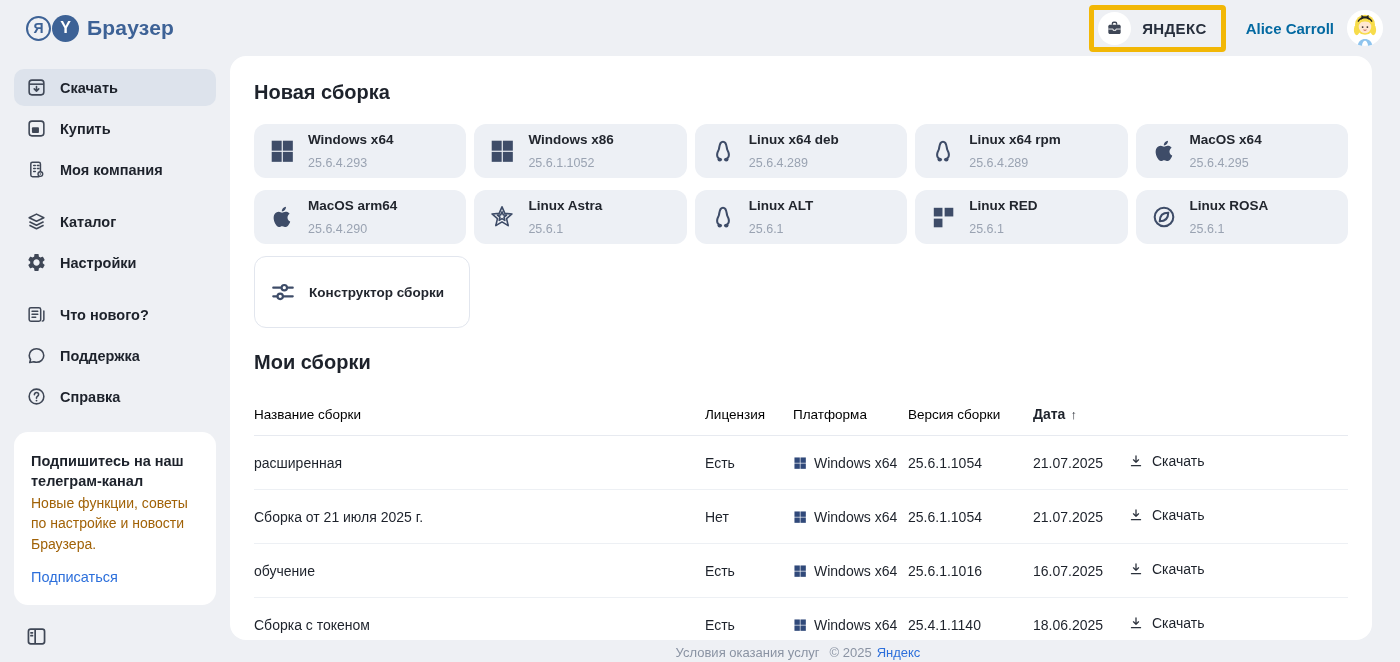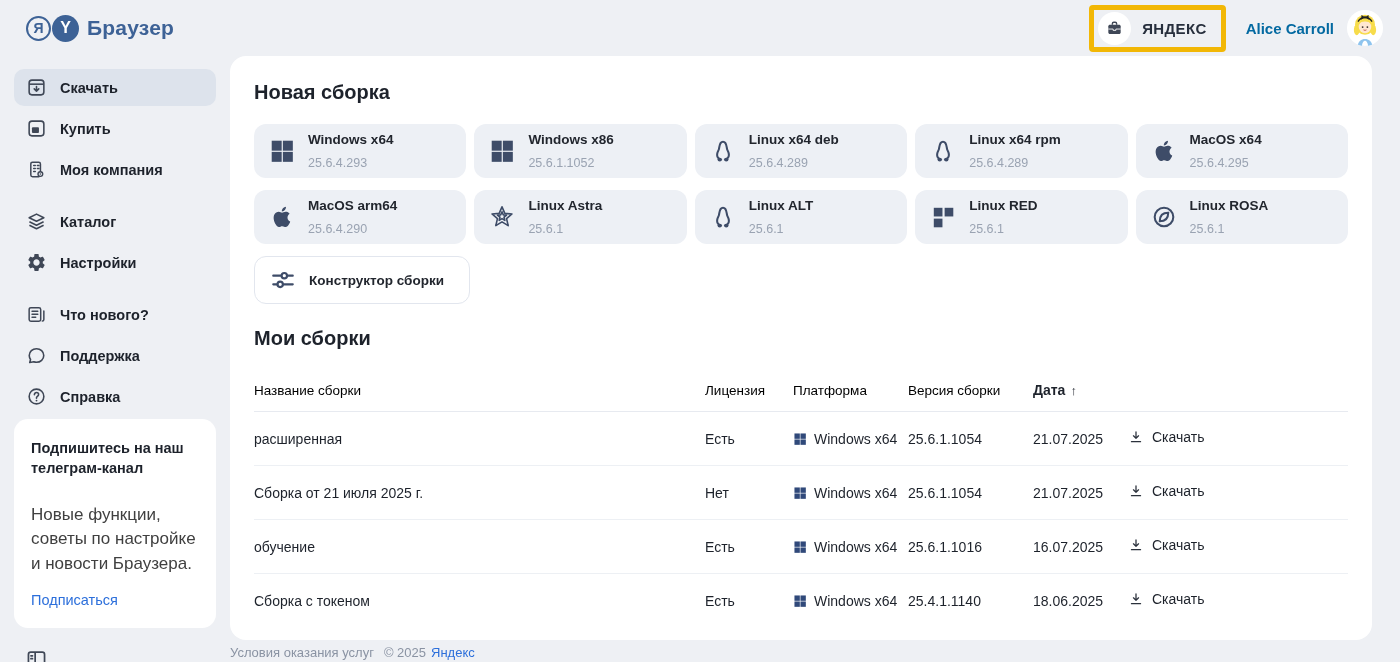"Конструктор сборки" .constructor { height: 48px -> 72px }
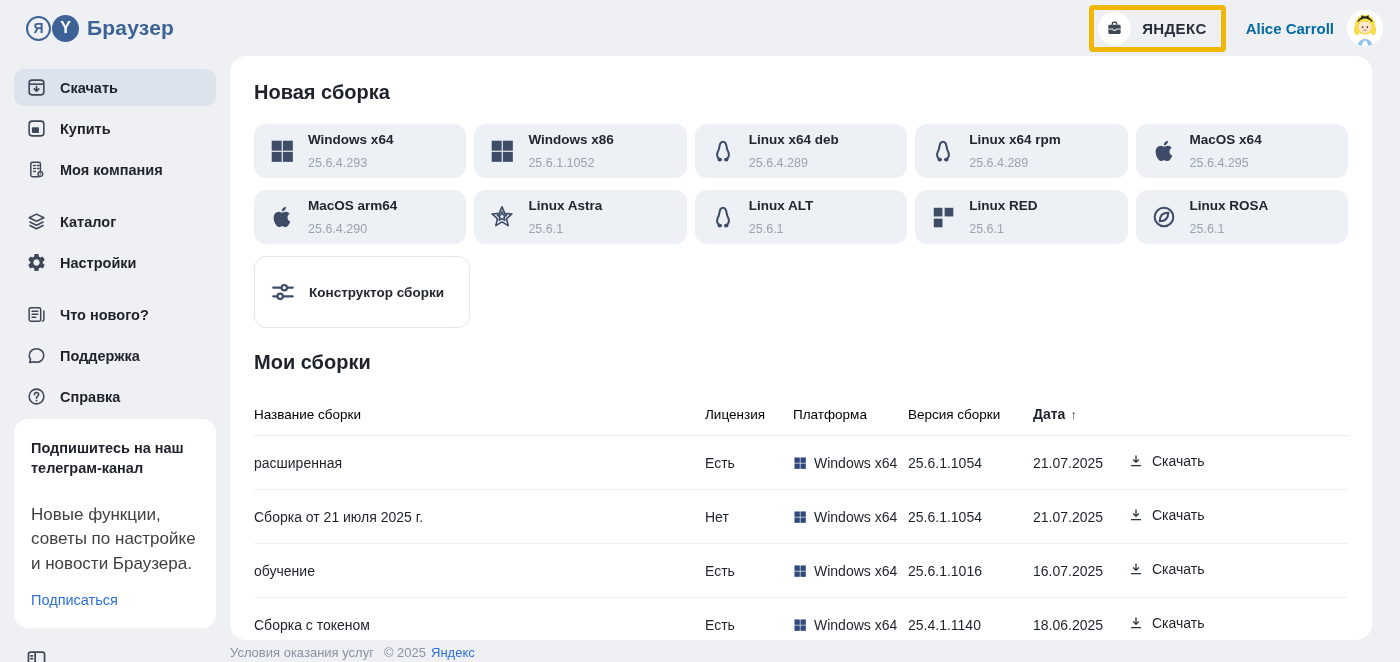"Новые функции, советы по настройке" .tg-body { color: #404040 -> #a16207; font-size: 17px -> 14px; margin-top: 24px -> 2px }
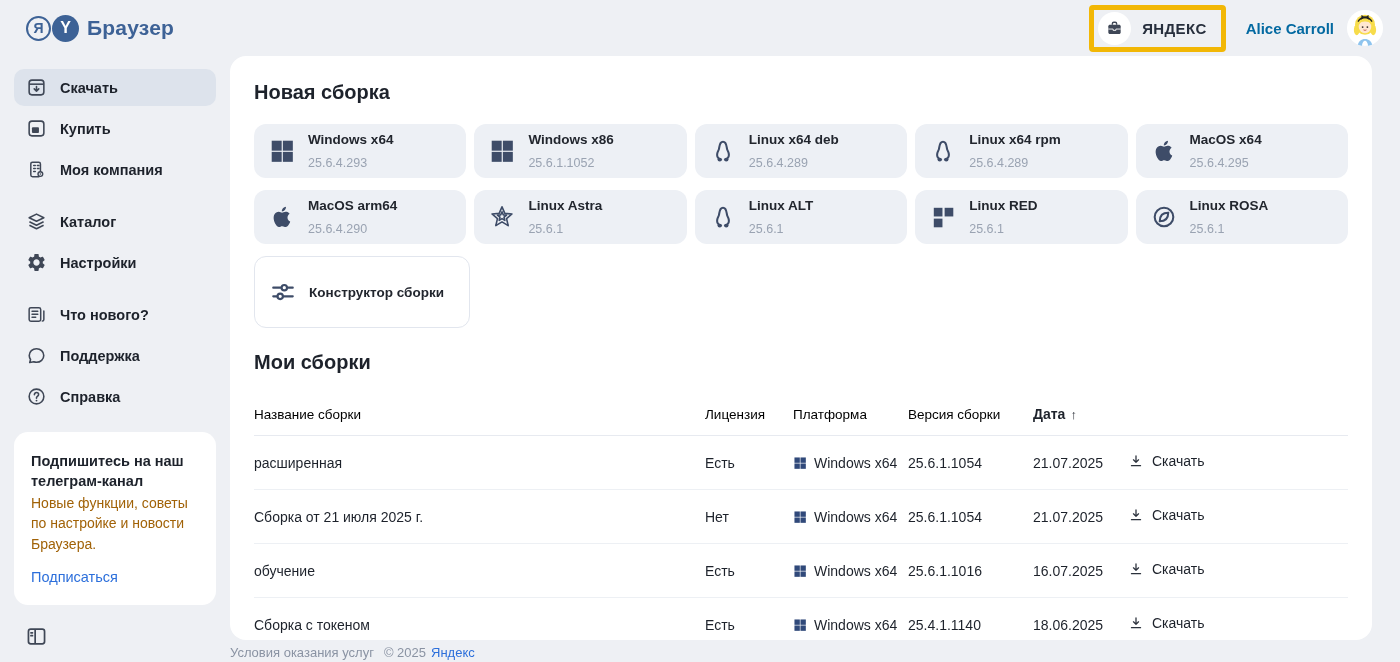"Условия оказания услуг © 2025" .footer { text-align: left -> center }
